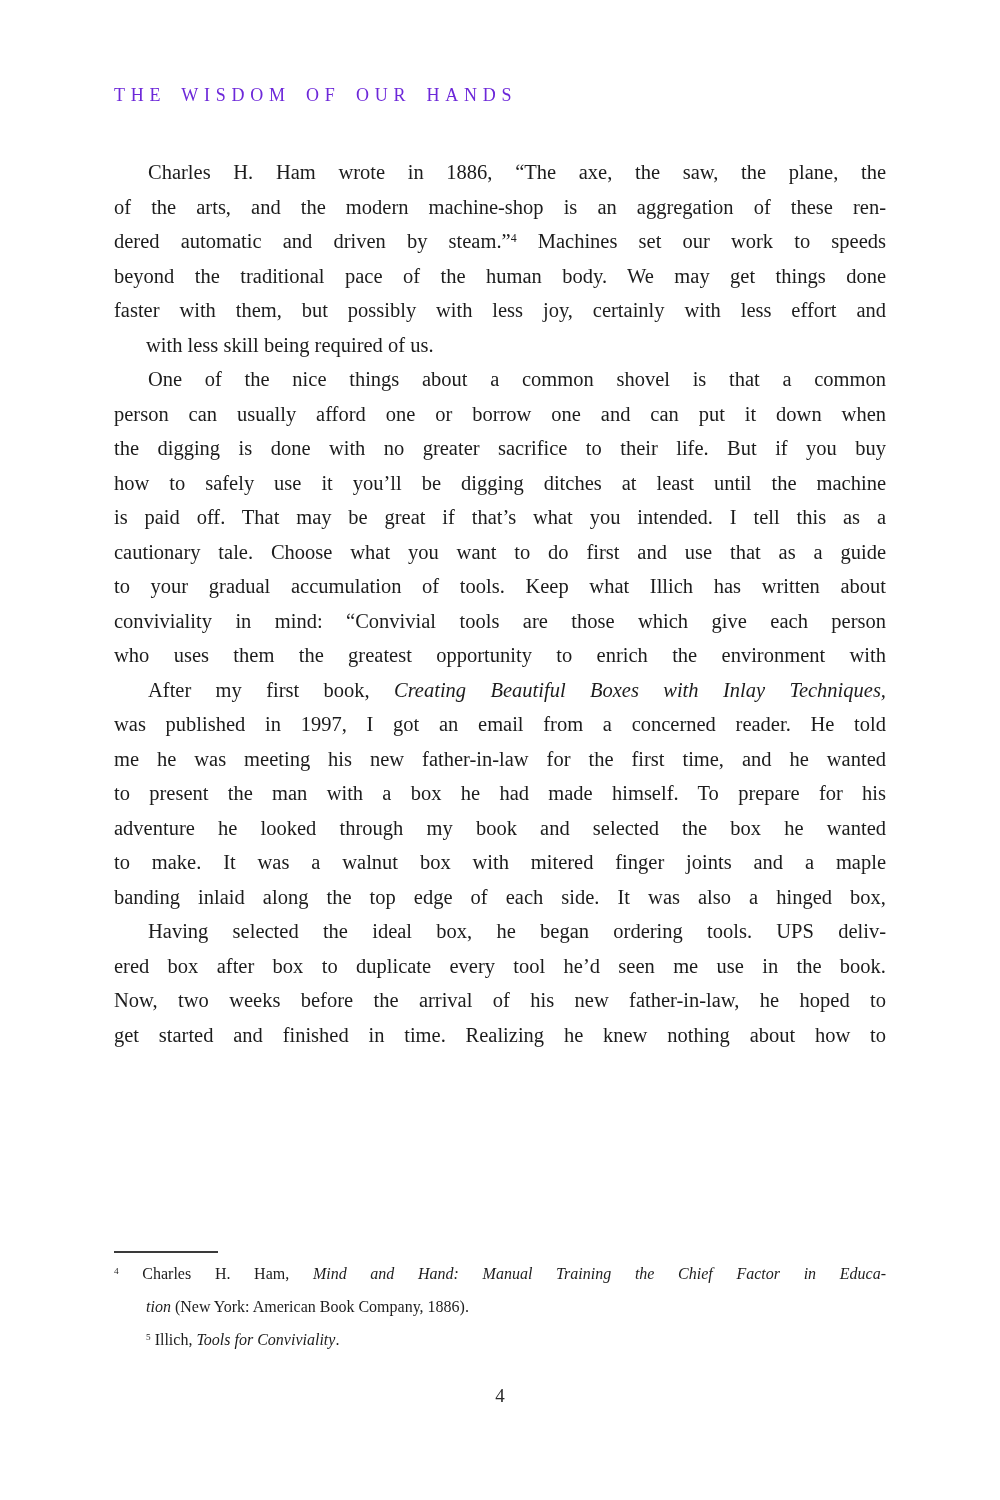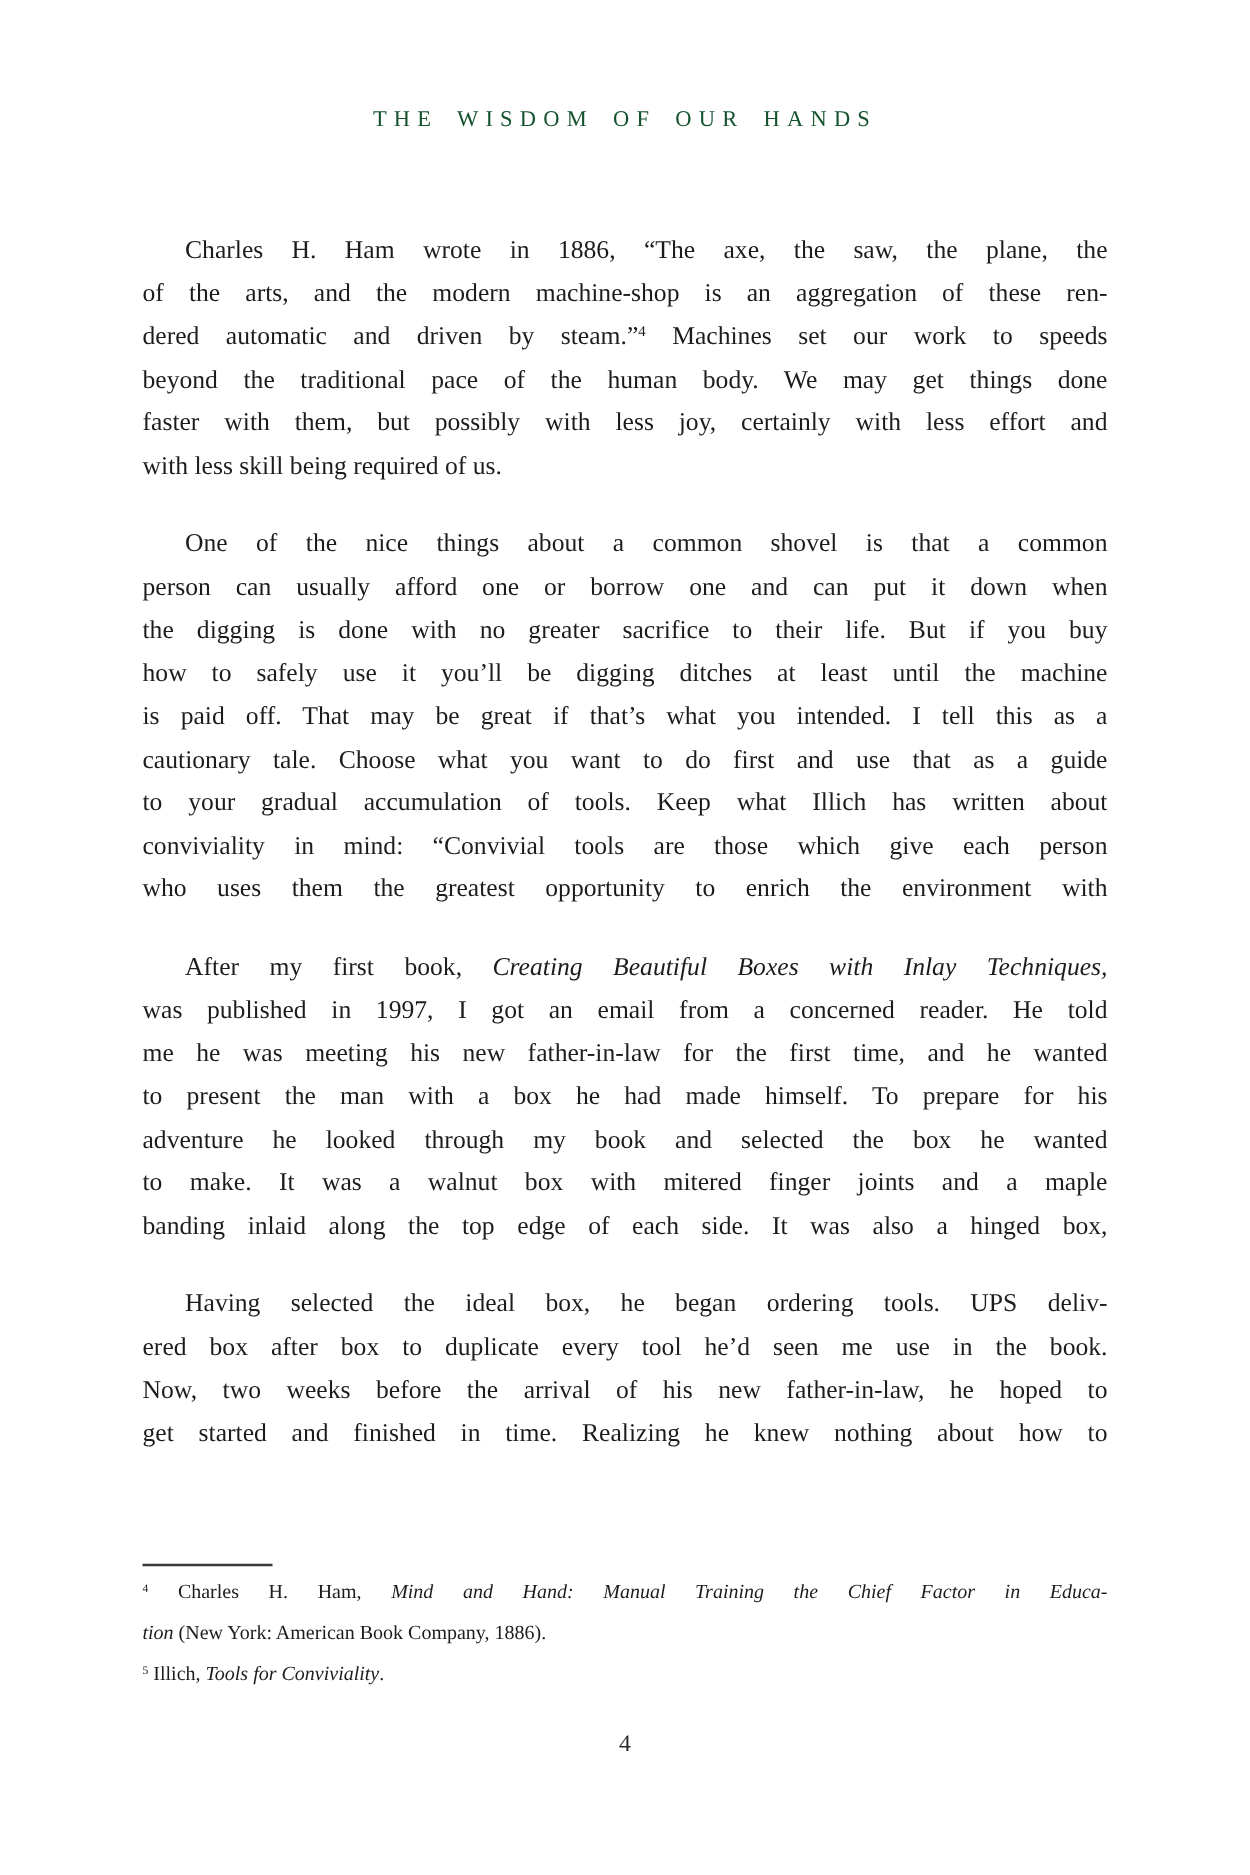"THE WISDOM OF OUR HANDS" .running-header { color: #14532d -> #6d28d9; text-align: center -> left }
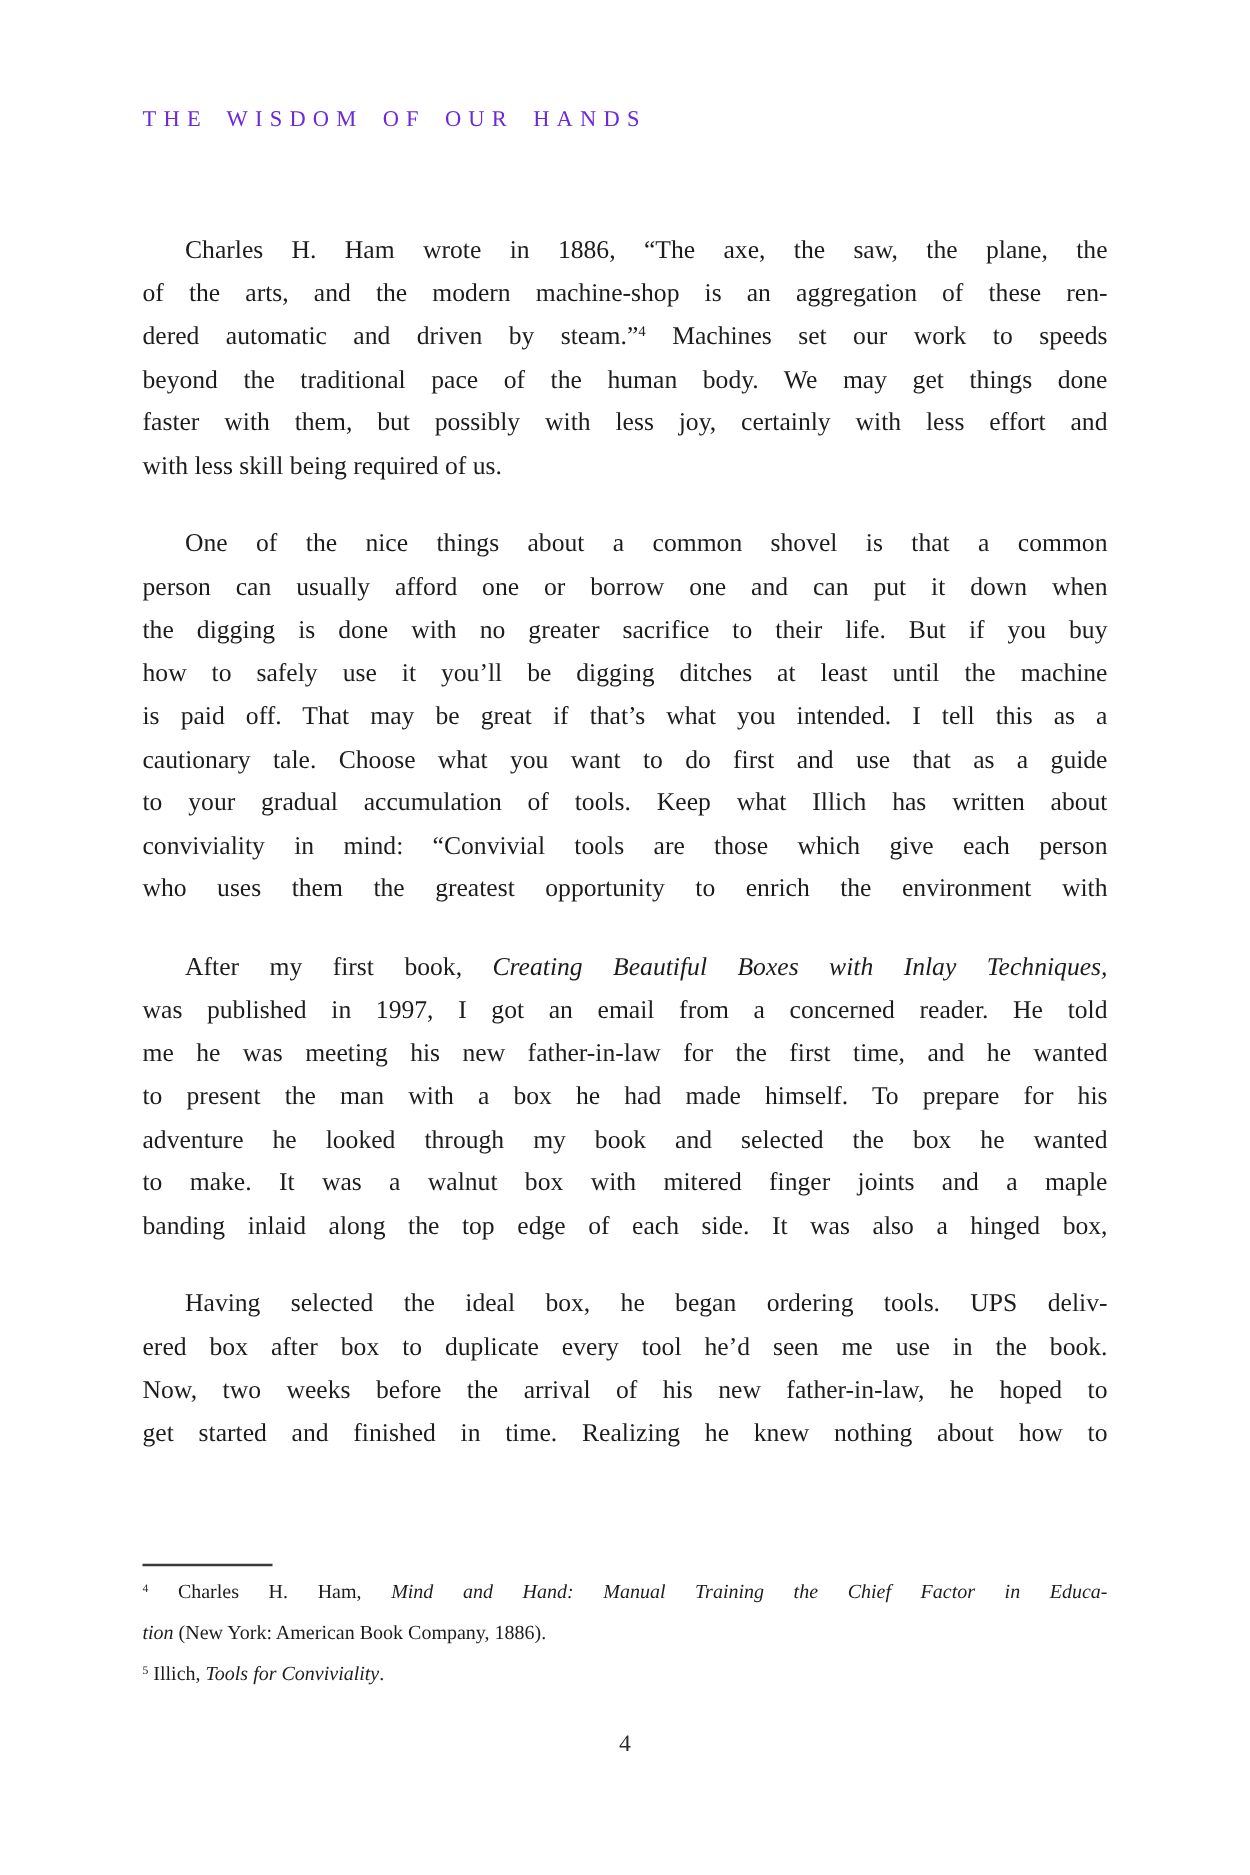"Charles H. Ham wrote in" .indent { margin-top: 28px -> none }
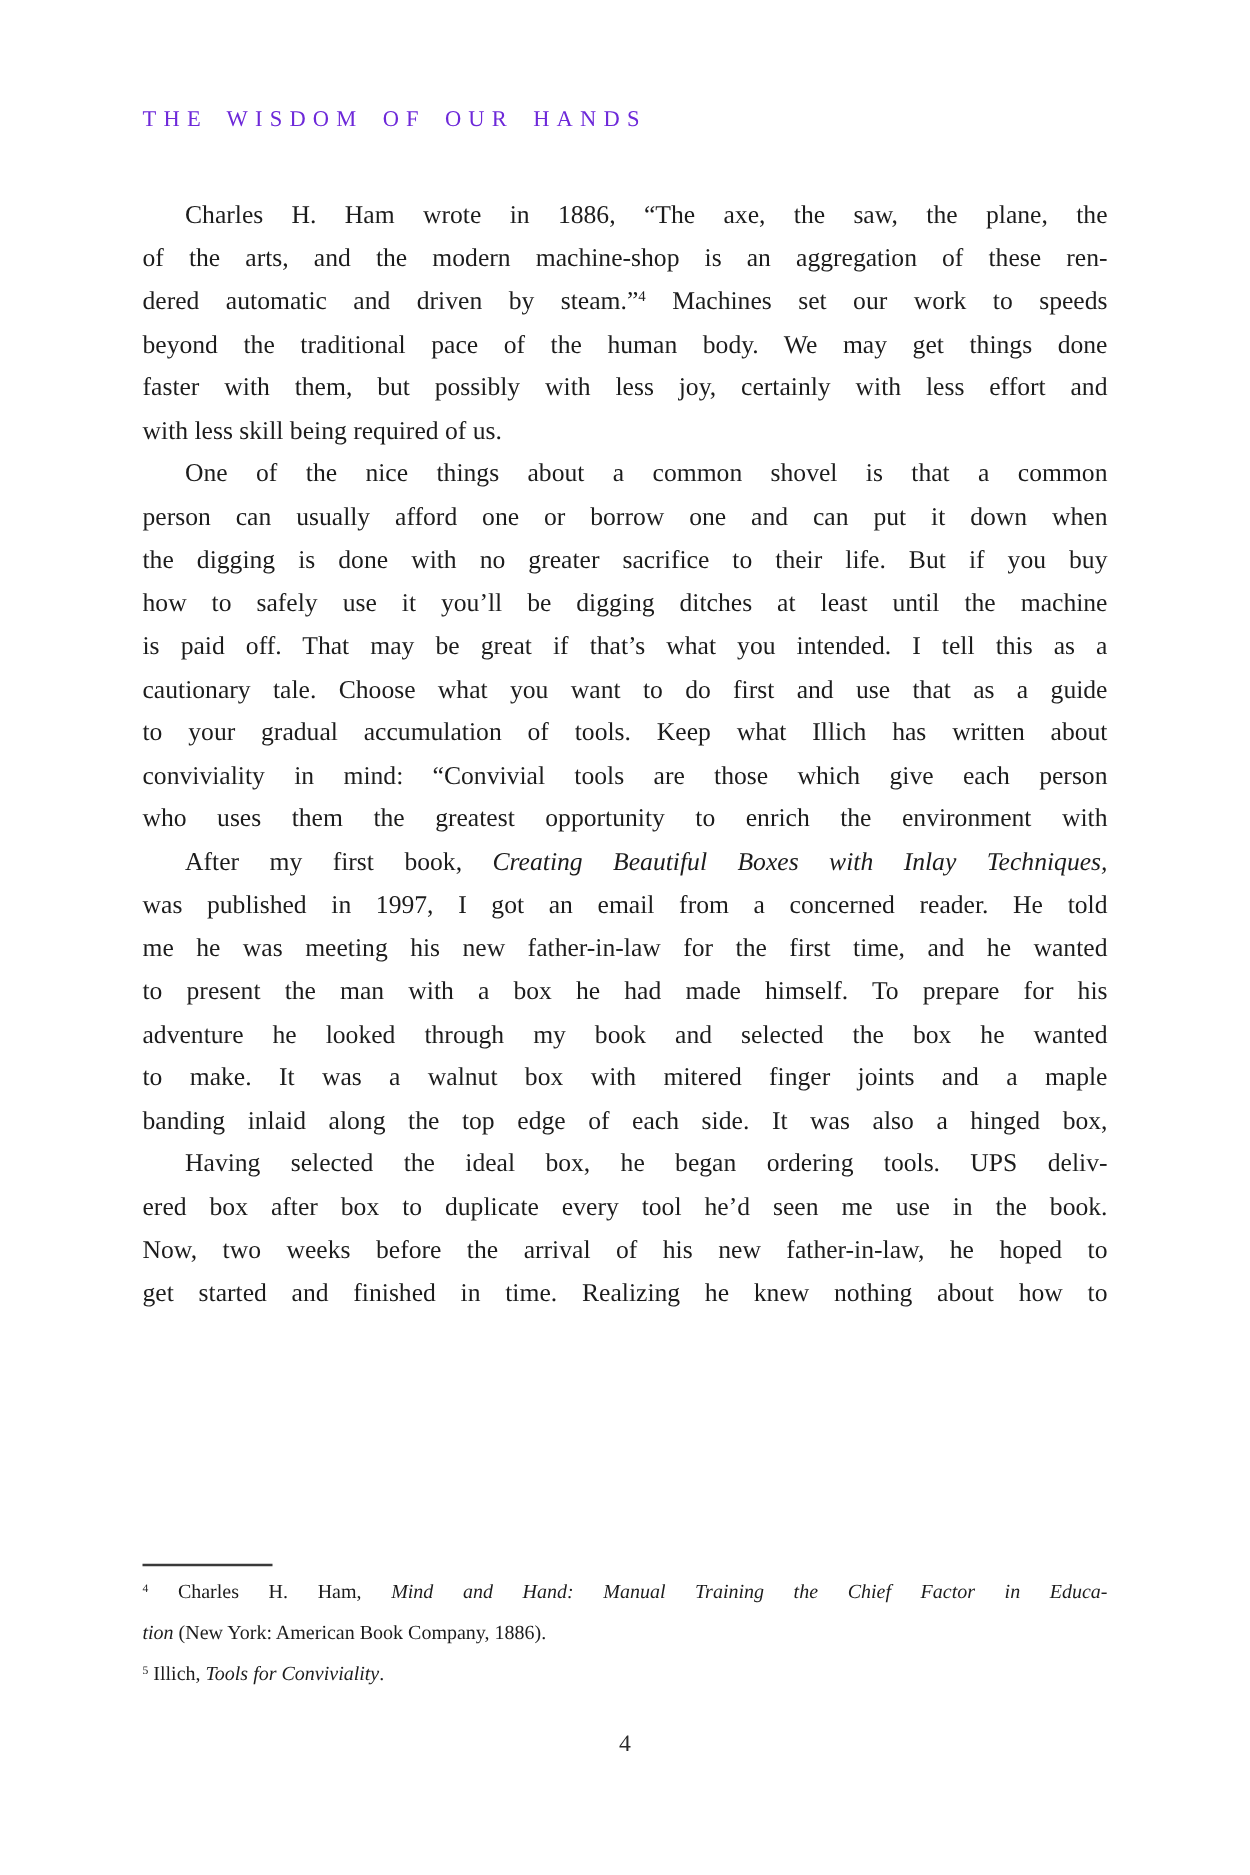"with less skill being required" .ll { margin-left: none -> 32px }
